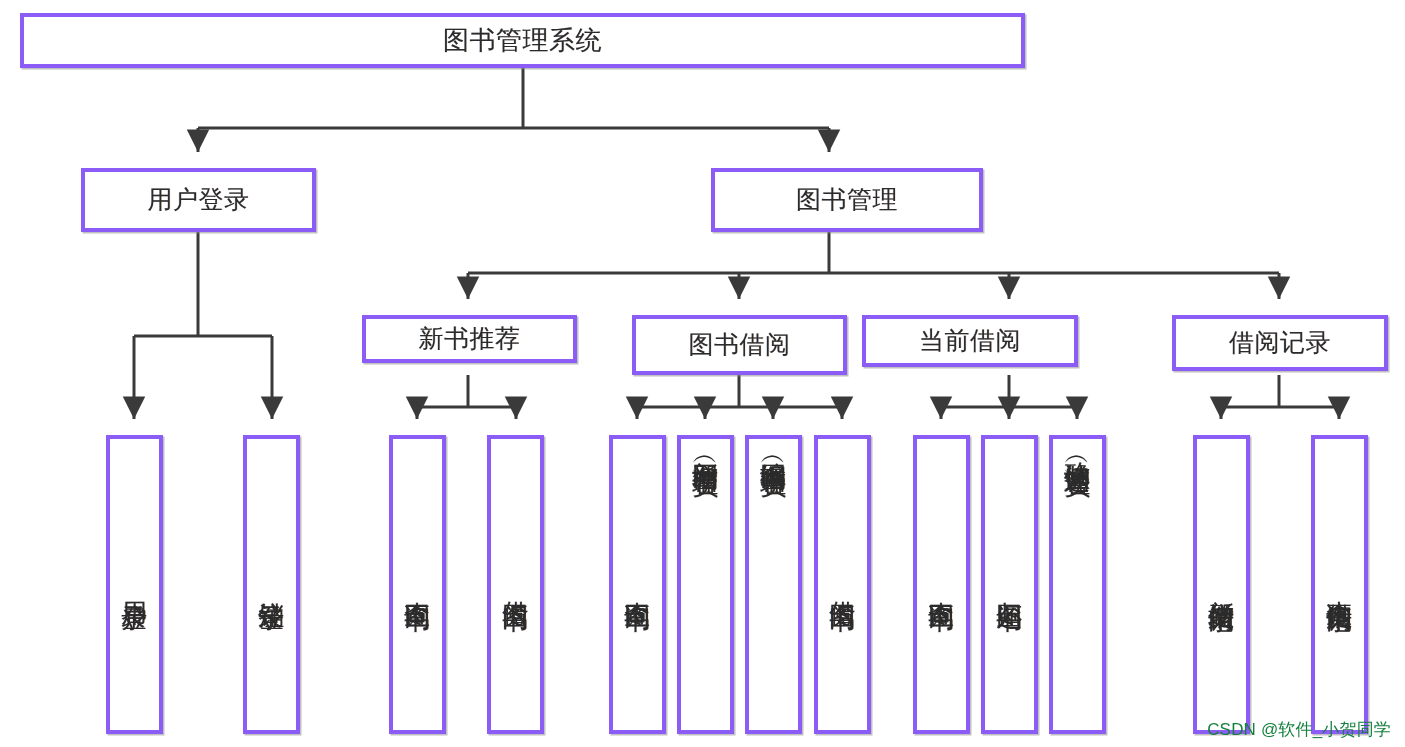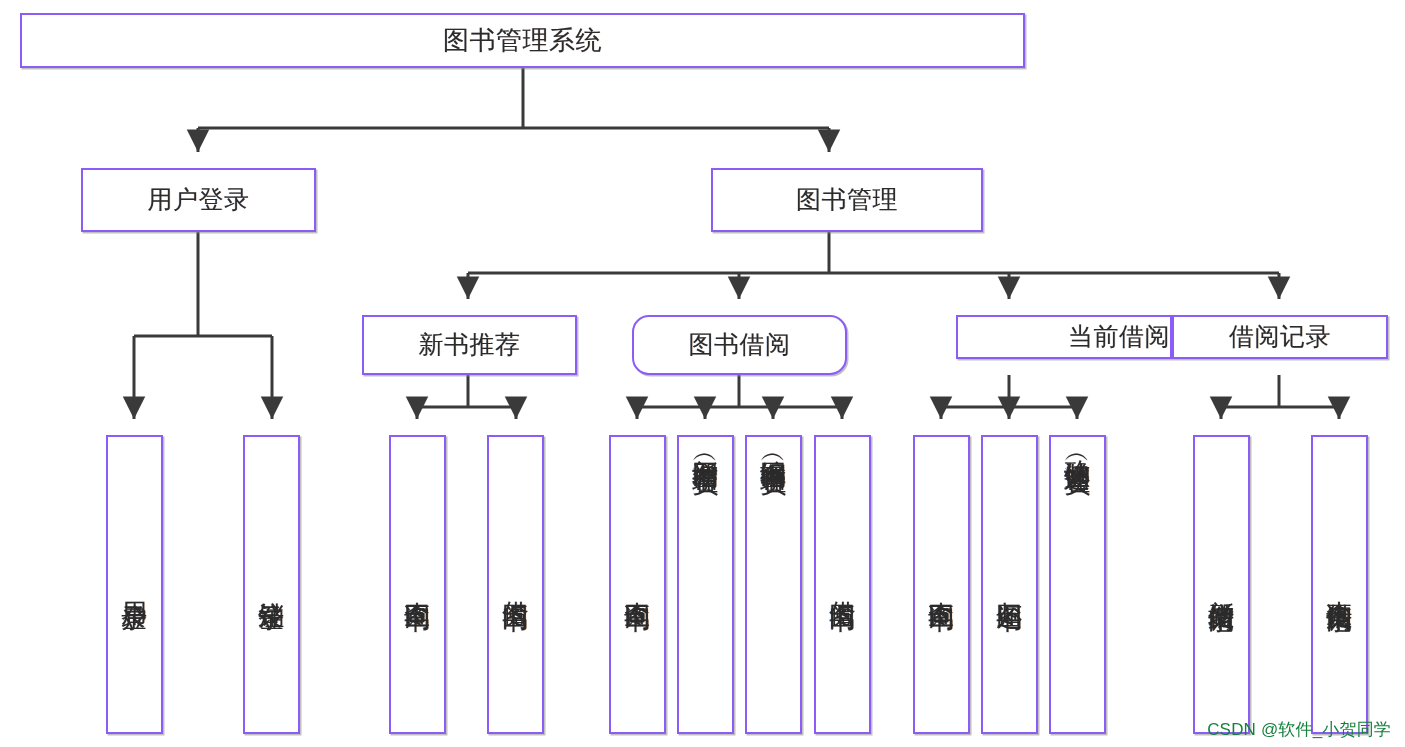"图书管理系统" .node { border: 2px solid #8b5cf6 -> 4px solid #8b5cf6 }
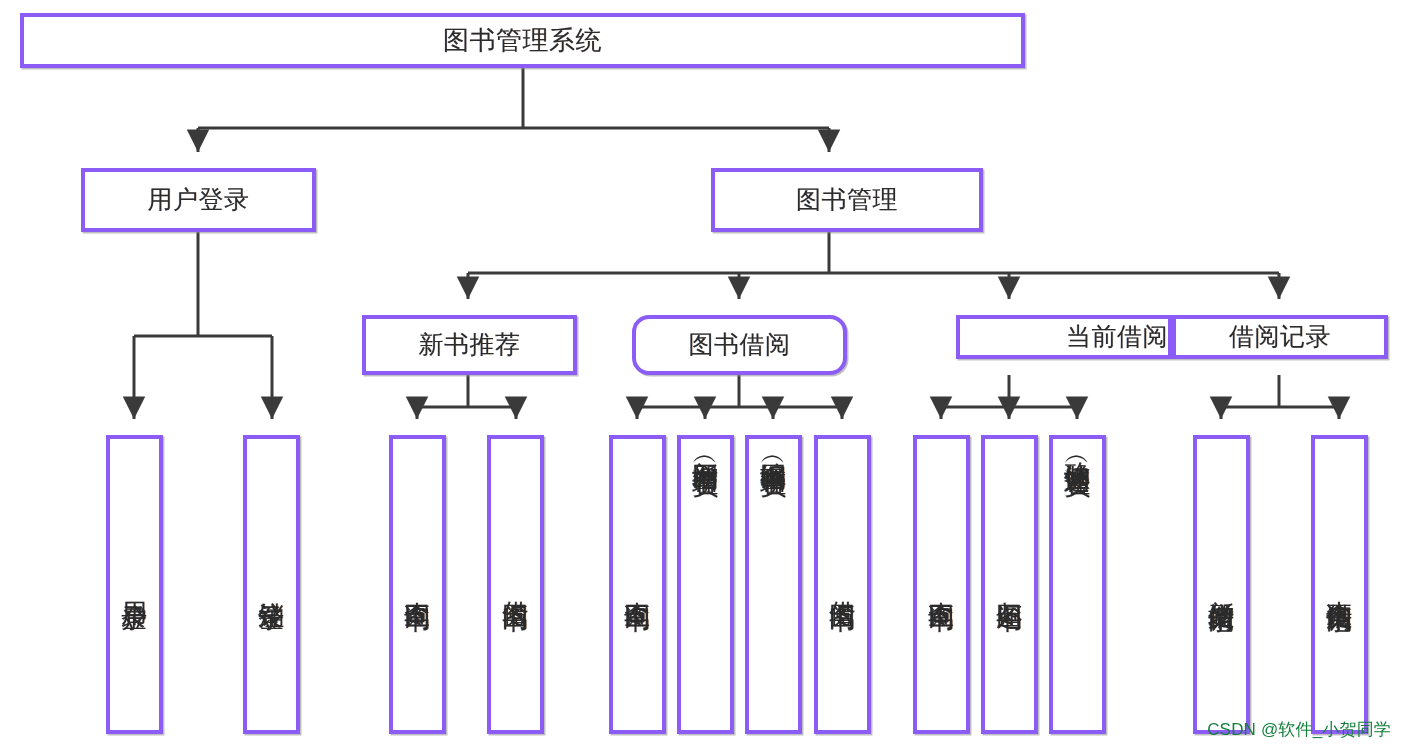"新书推荐" div.node { height: 60px -> 48px }
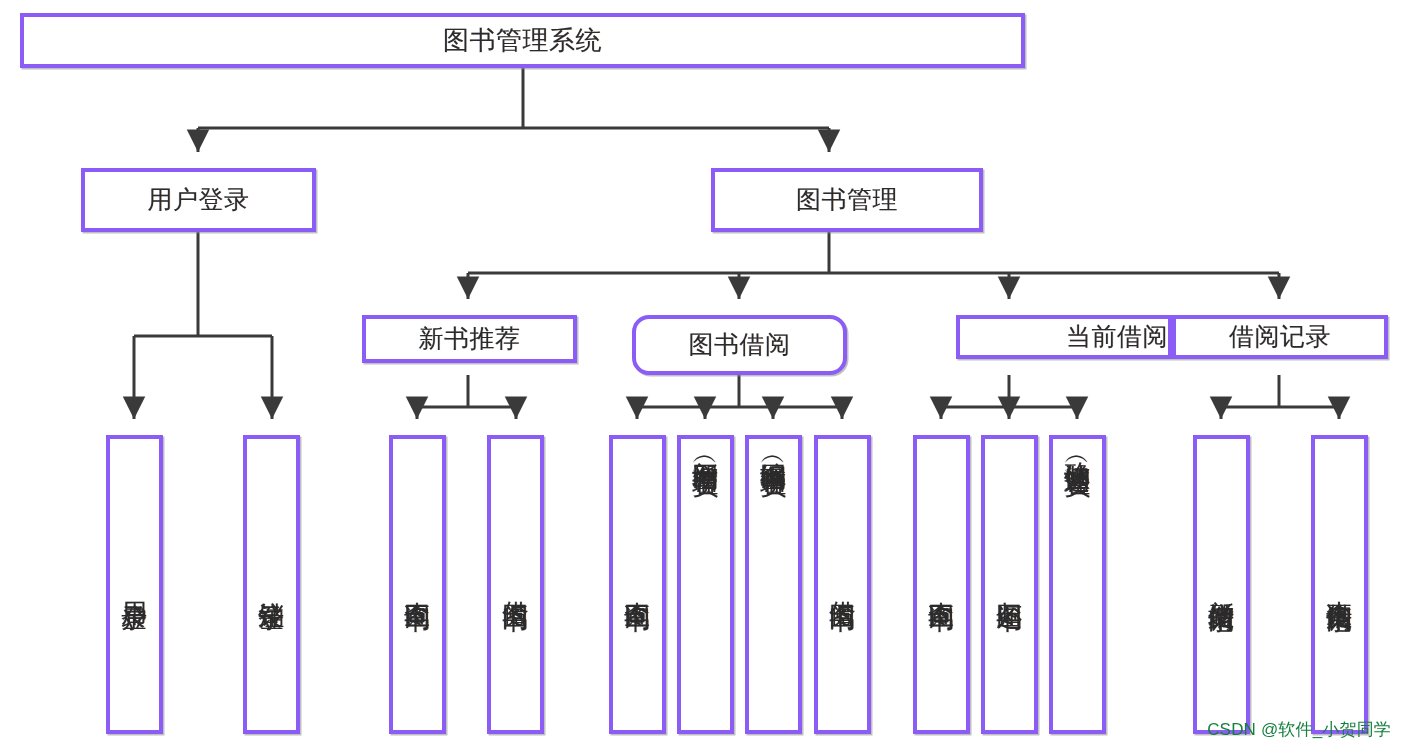"图书借阅" div.node { border-radius: 17px -> none }
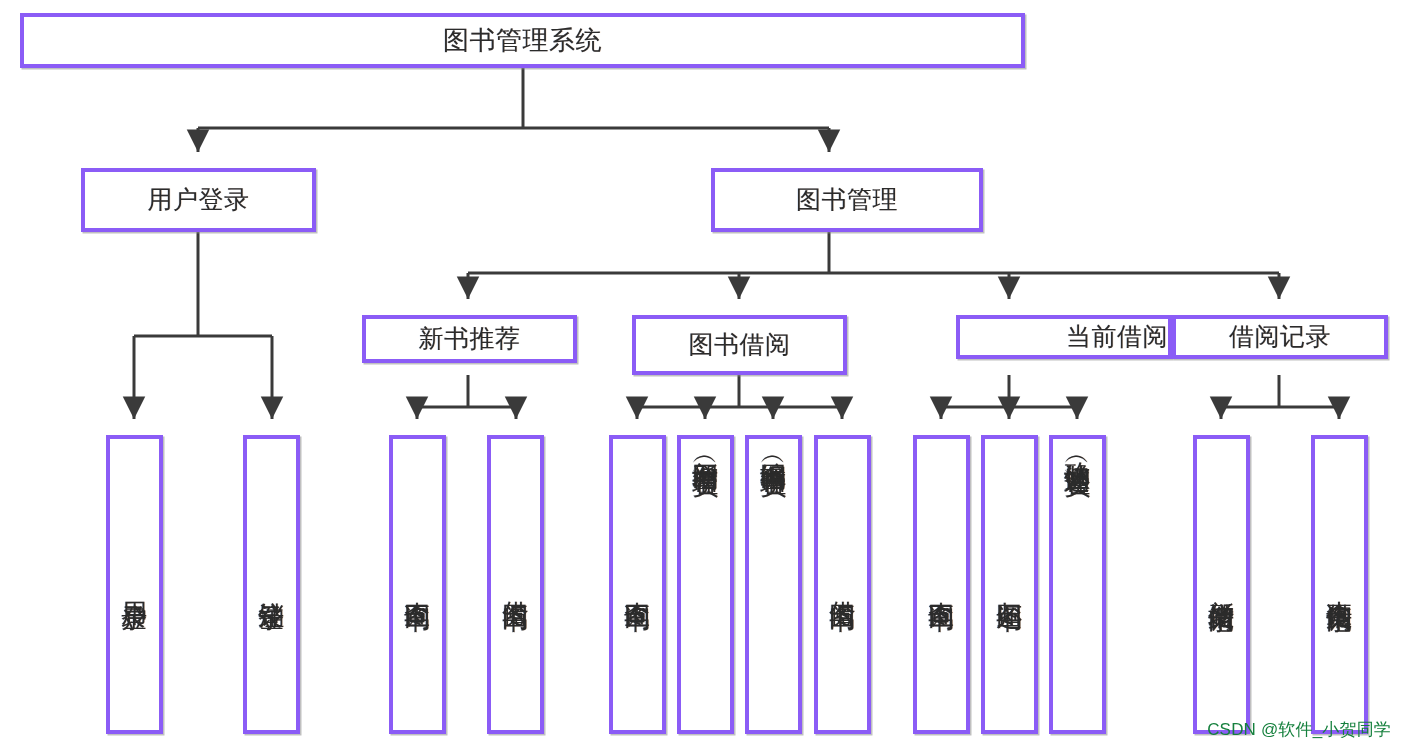"当前借阅" div.node { height: 44px -> 52px; justify-content: flex-end -> none; left: 956px -> 862px }
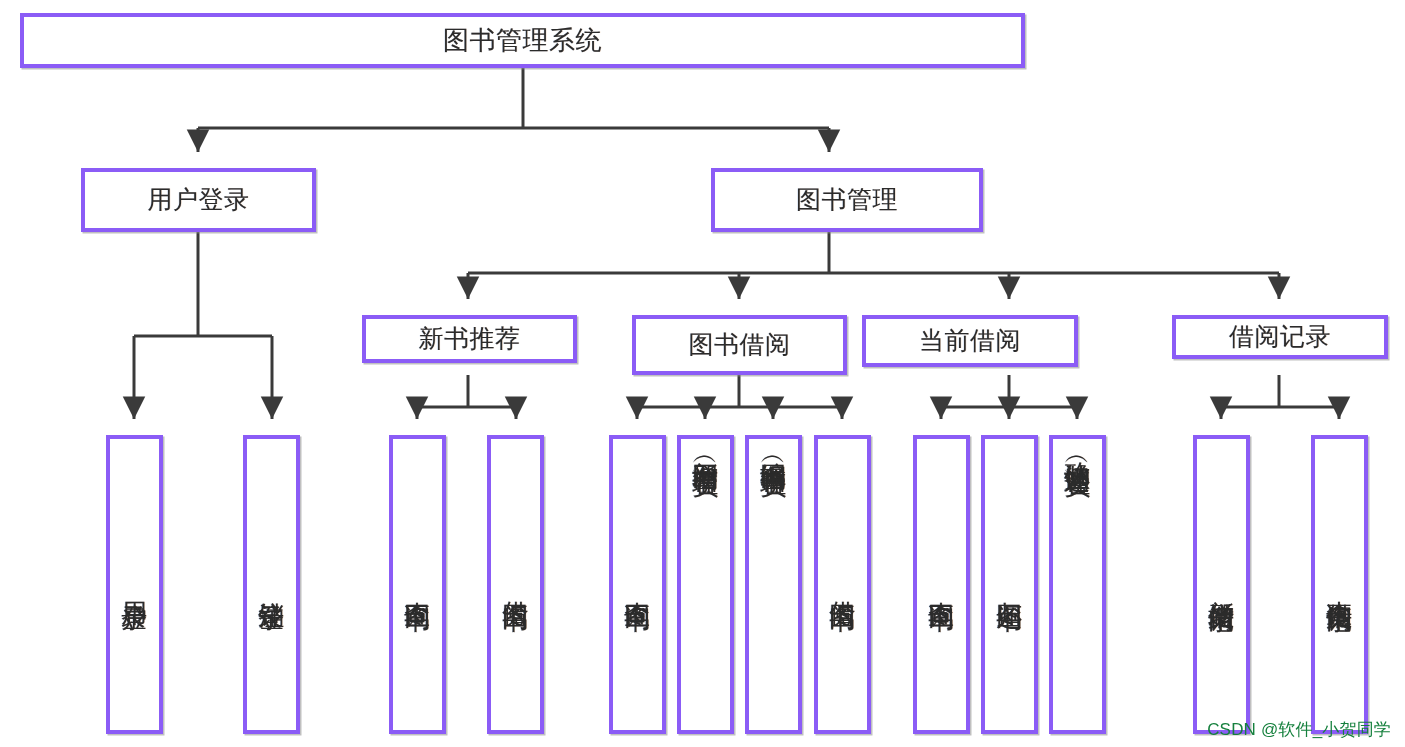"借阅记录" div.node { height: 44px -> 56px }
